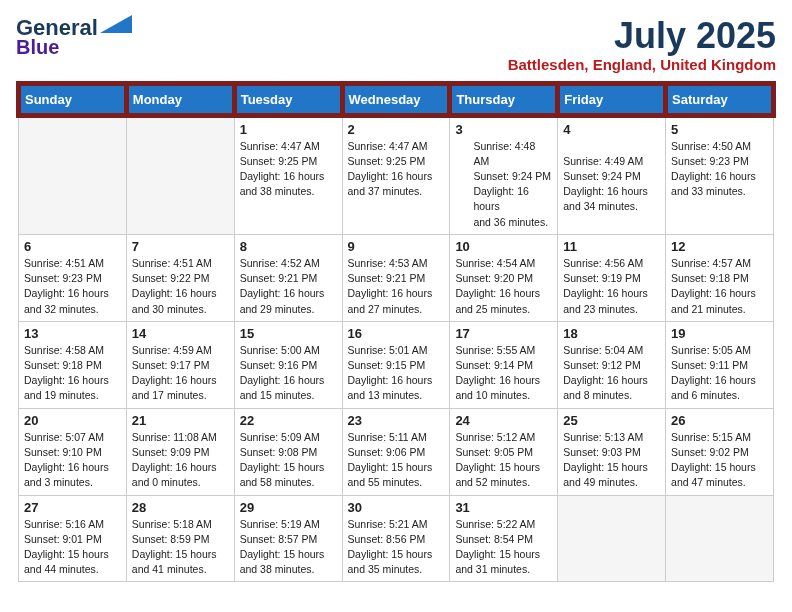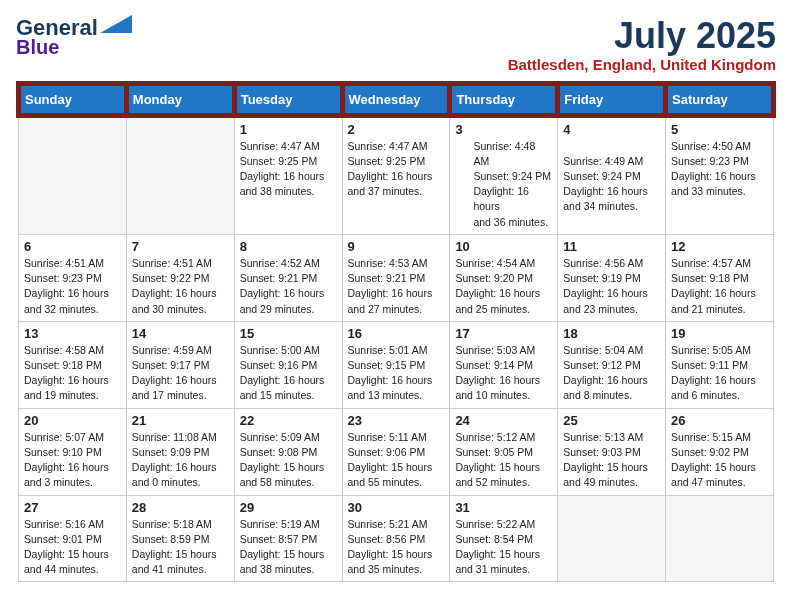"Sunrise: 5:03 AM" div.day-info { text: 5:03 -> 5:55 }
